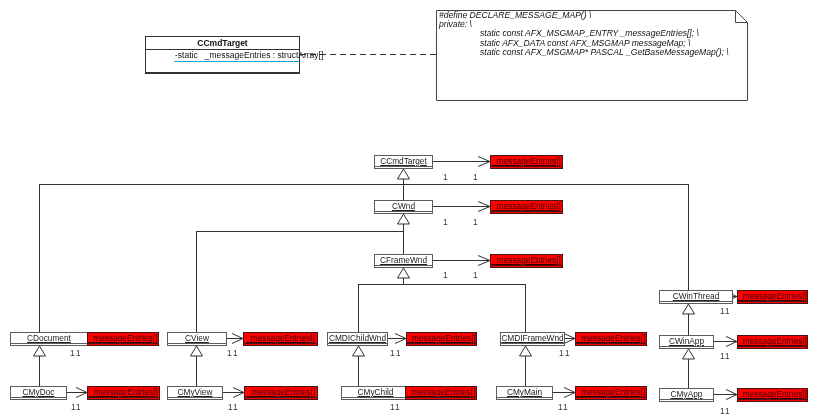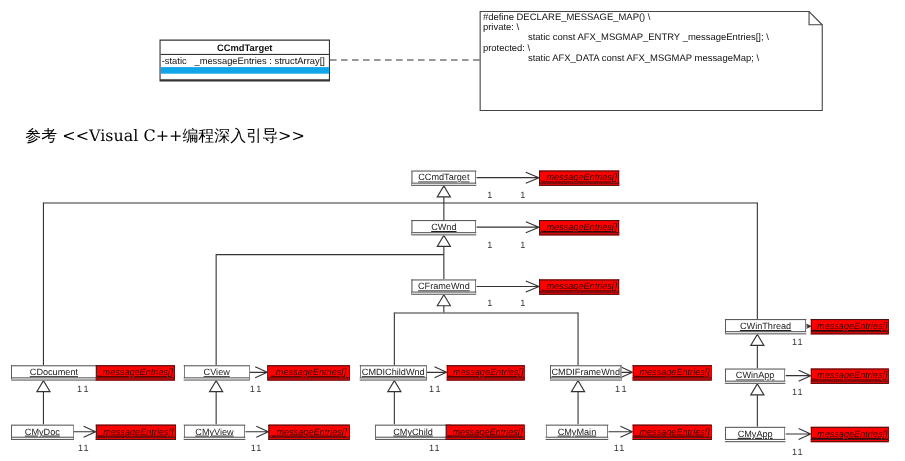"#define DECLARE_MESSAGE_MAP() \" .note-text { font-style: none -> italic }
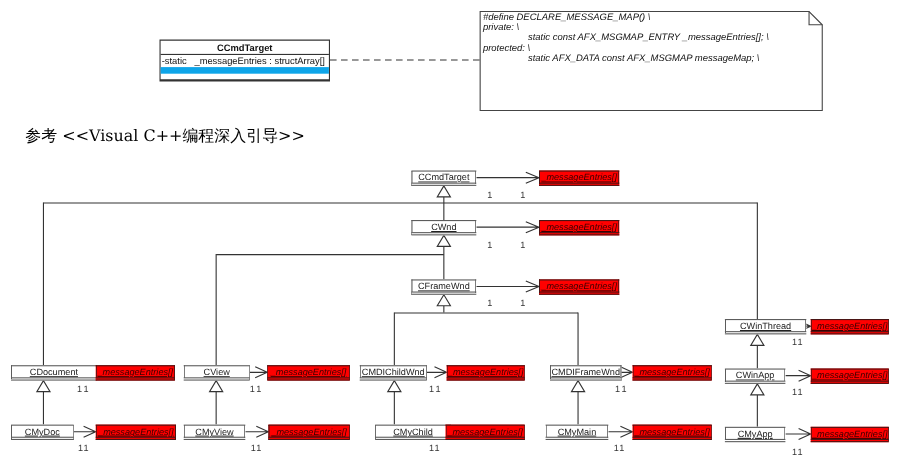"protected: \" div { html: <div>protected: \</div> -> none }
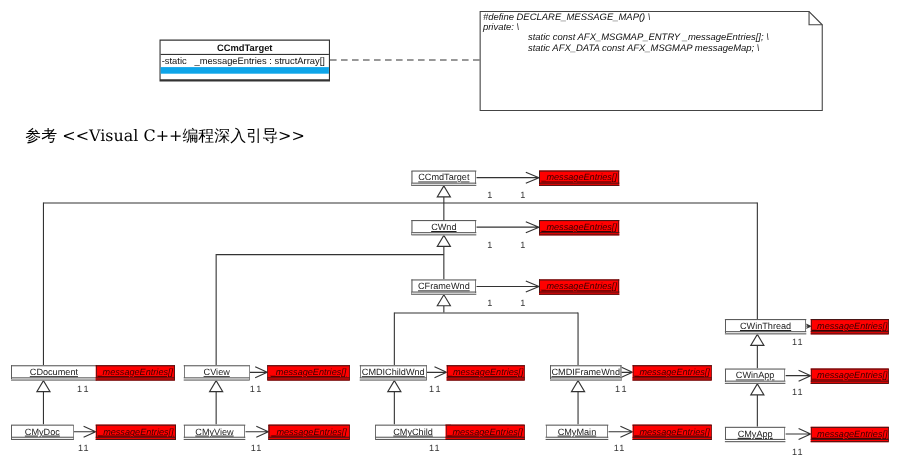"-static _messageEntries : structArray[]" .top-class .attr { border-bottom: 6px solid #0ea5e9 -> 1px solid #0ea5e9; margin-left: none -> 28px }
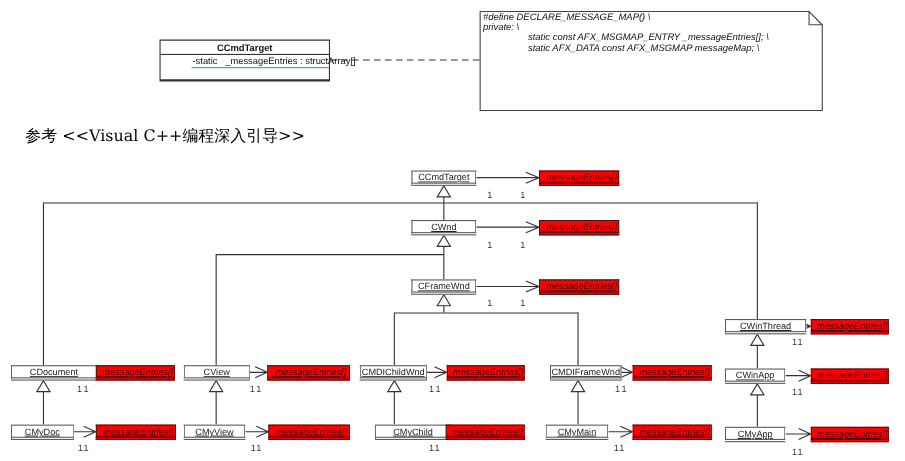"static const AFX_MSGMAP* PASCAL" div.ind { html: none -> <div>static const AFX_MSGMAP* PASCAL _GetBaseMessageMap(); \</div> }
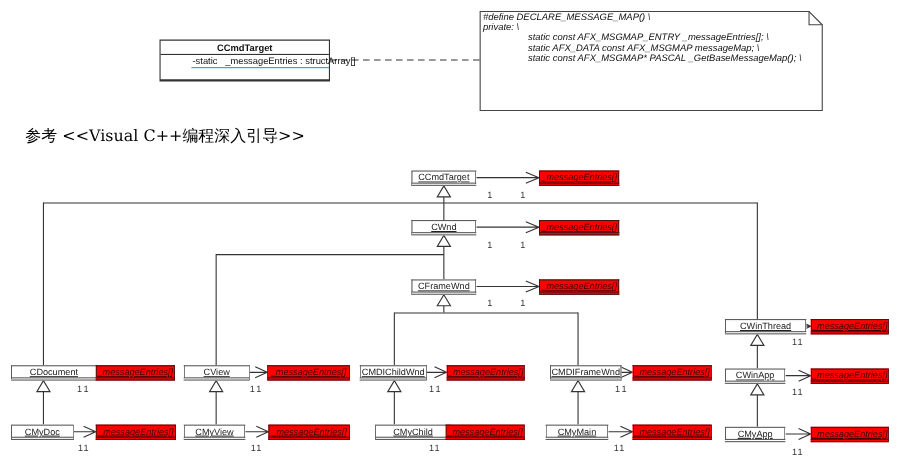"参考 <<Visual C++编程深入引导>>" div.ref-title { html: <div>参考 &lt;&lt;Visual C++编程深入引导&gt;&gt;</div> -> none }
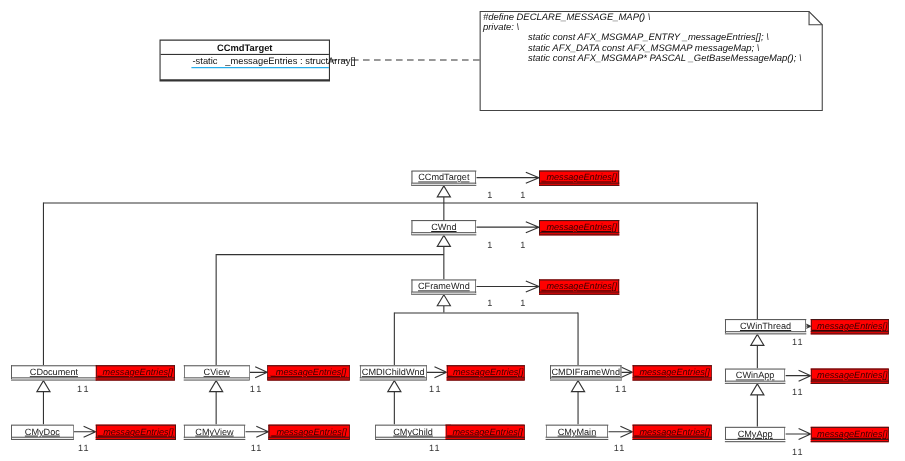"_messageEntries[]" .mem { font-style: italic -> none }
